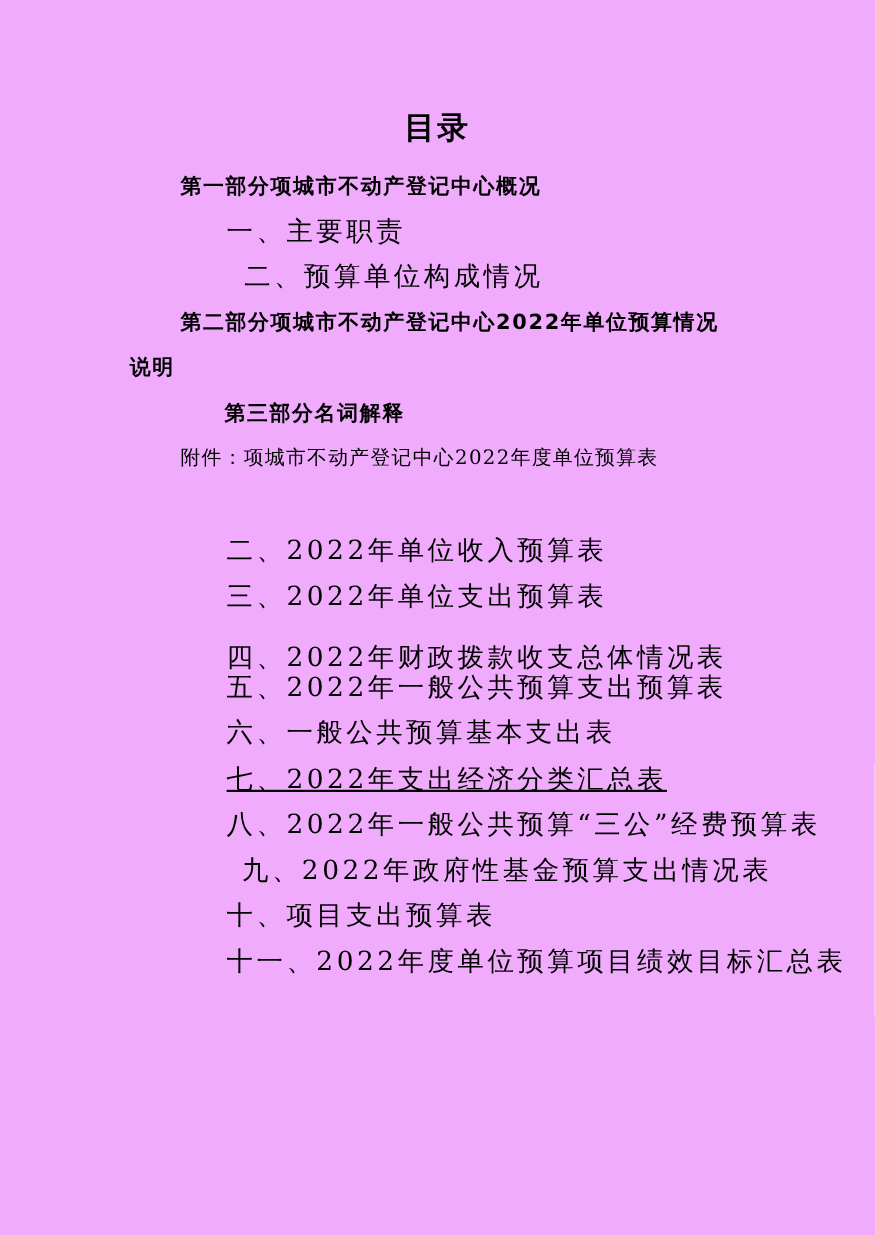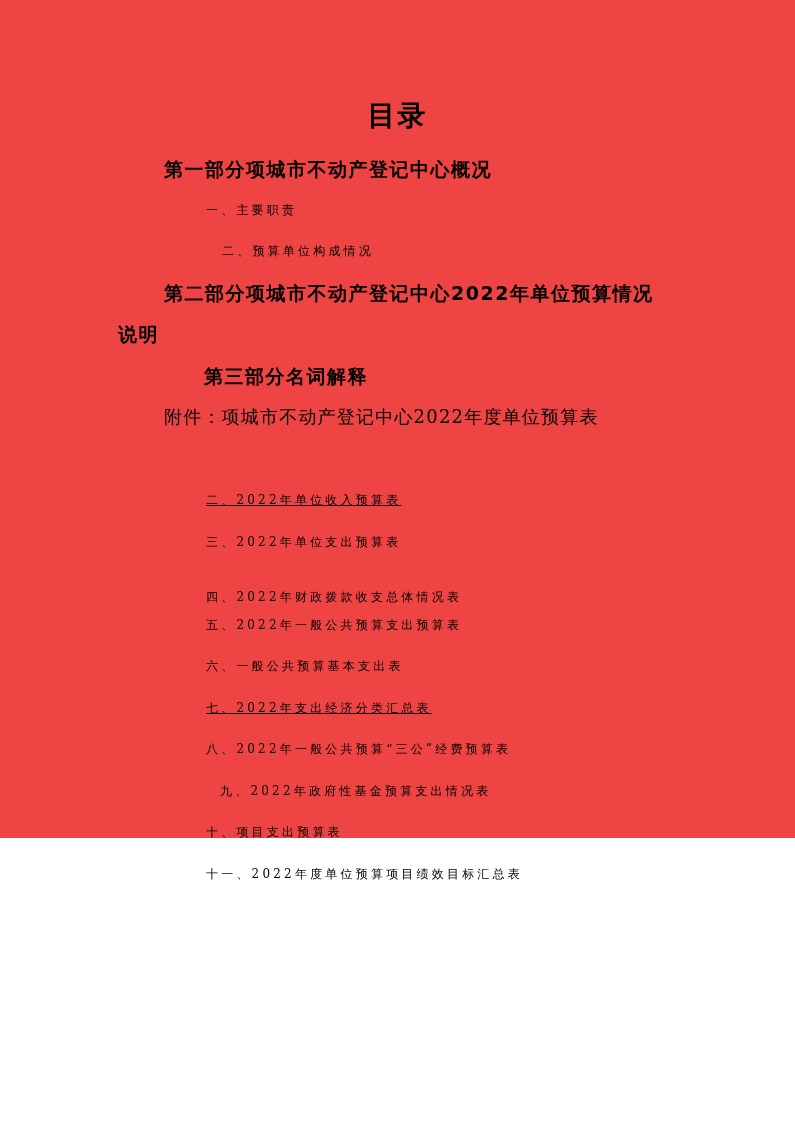"目录" .page { background: #ef4444 -> #f0abfc; height: 838px -> 1123px }
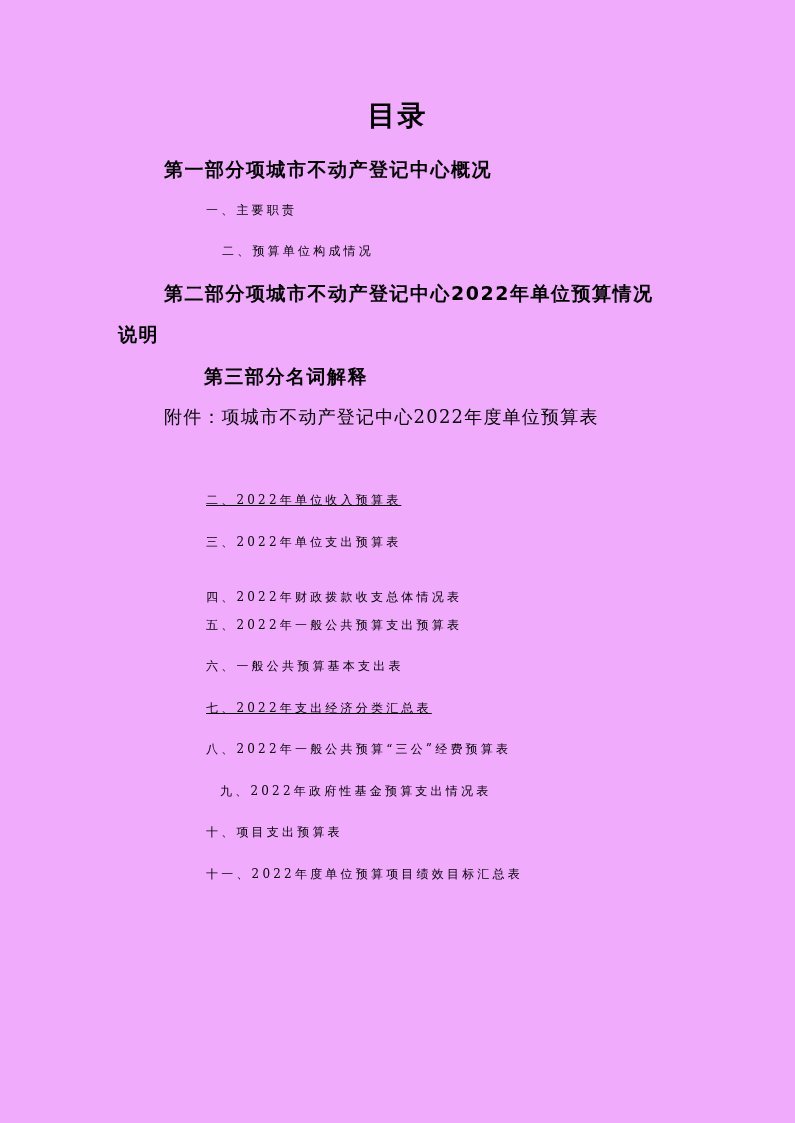"一、主要职责" .sub { font-size: 12px -> 24px }
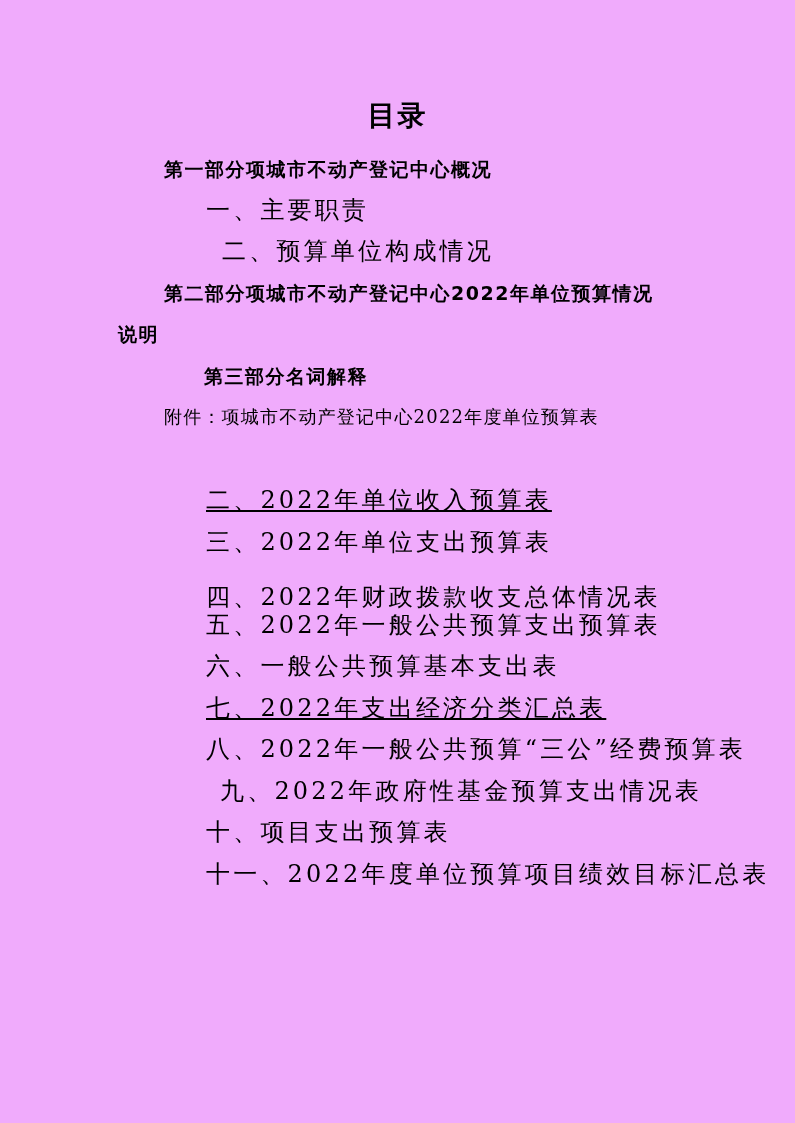"二、2022年单位收入预算表" div.line { text-decoration: underline -> none }
